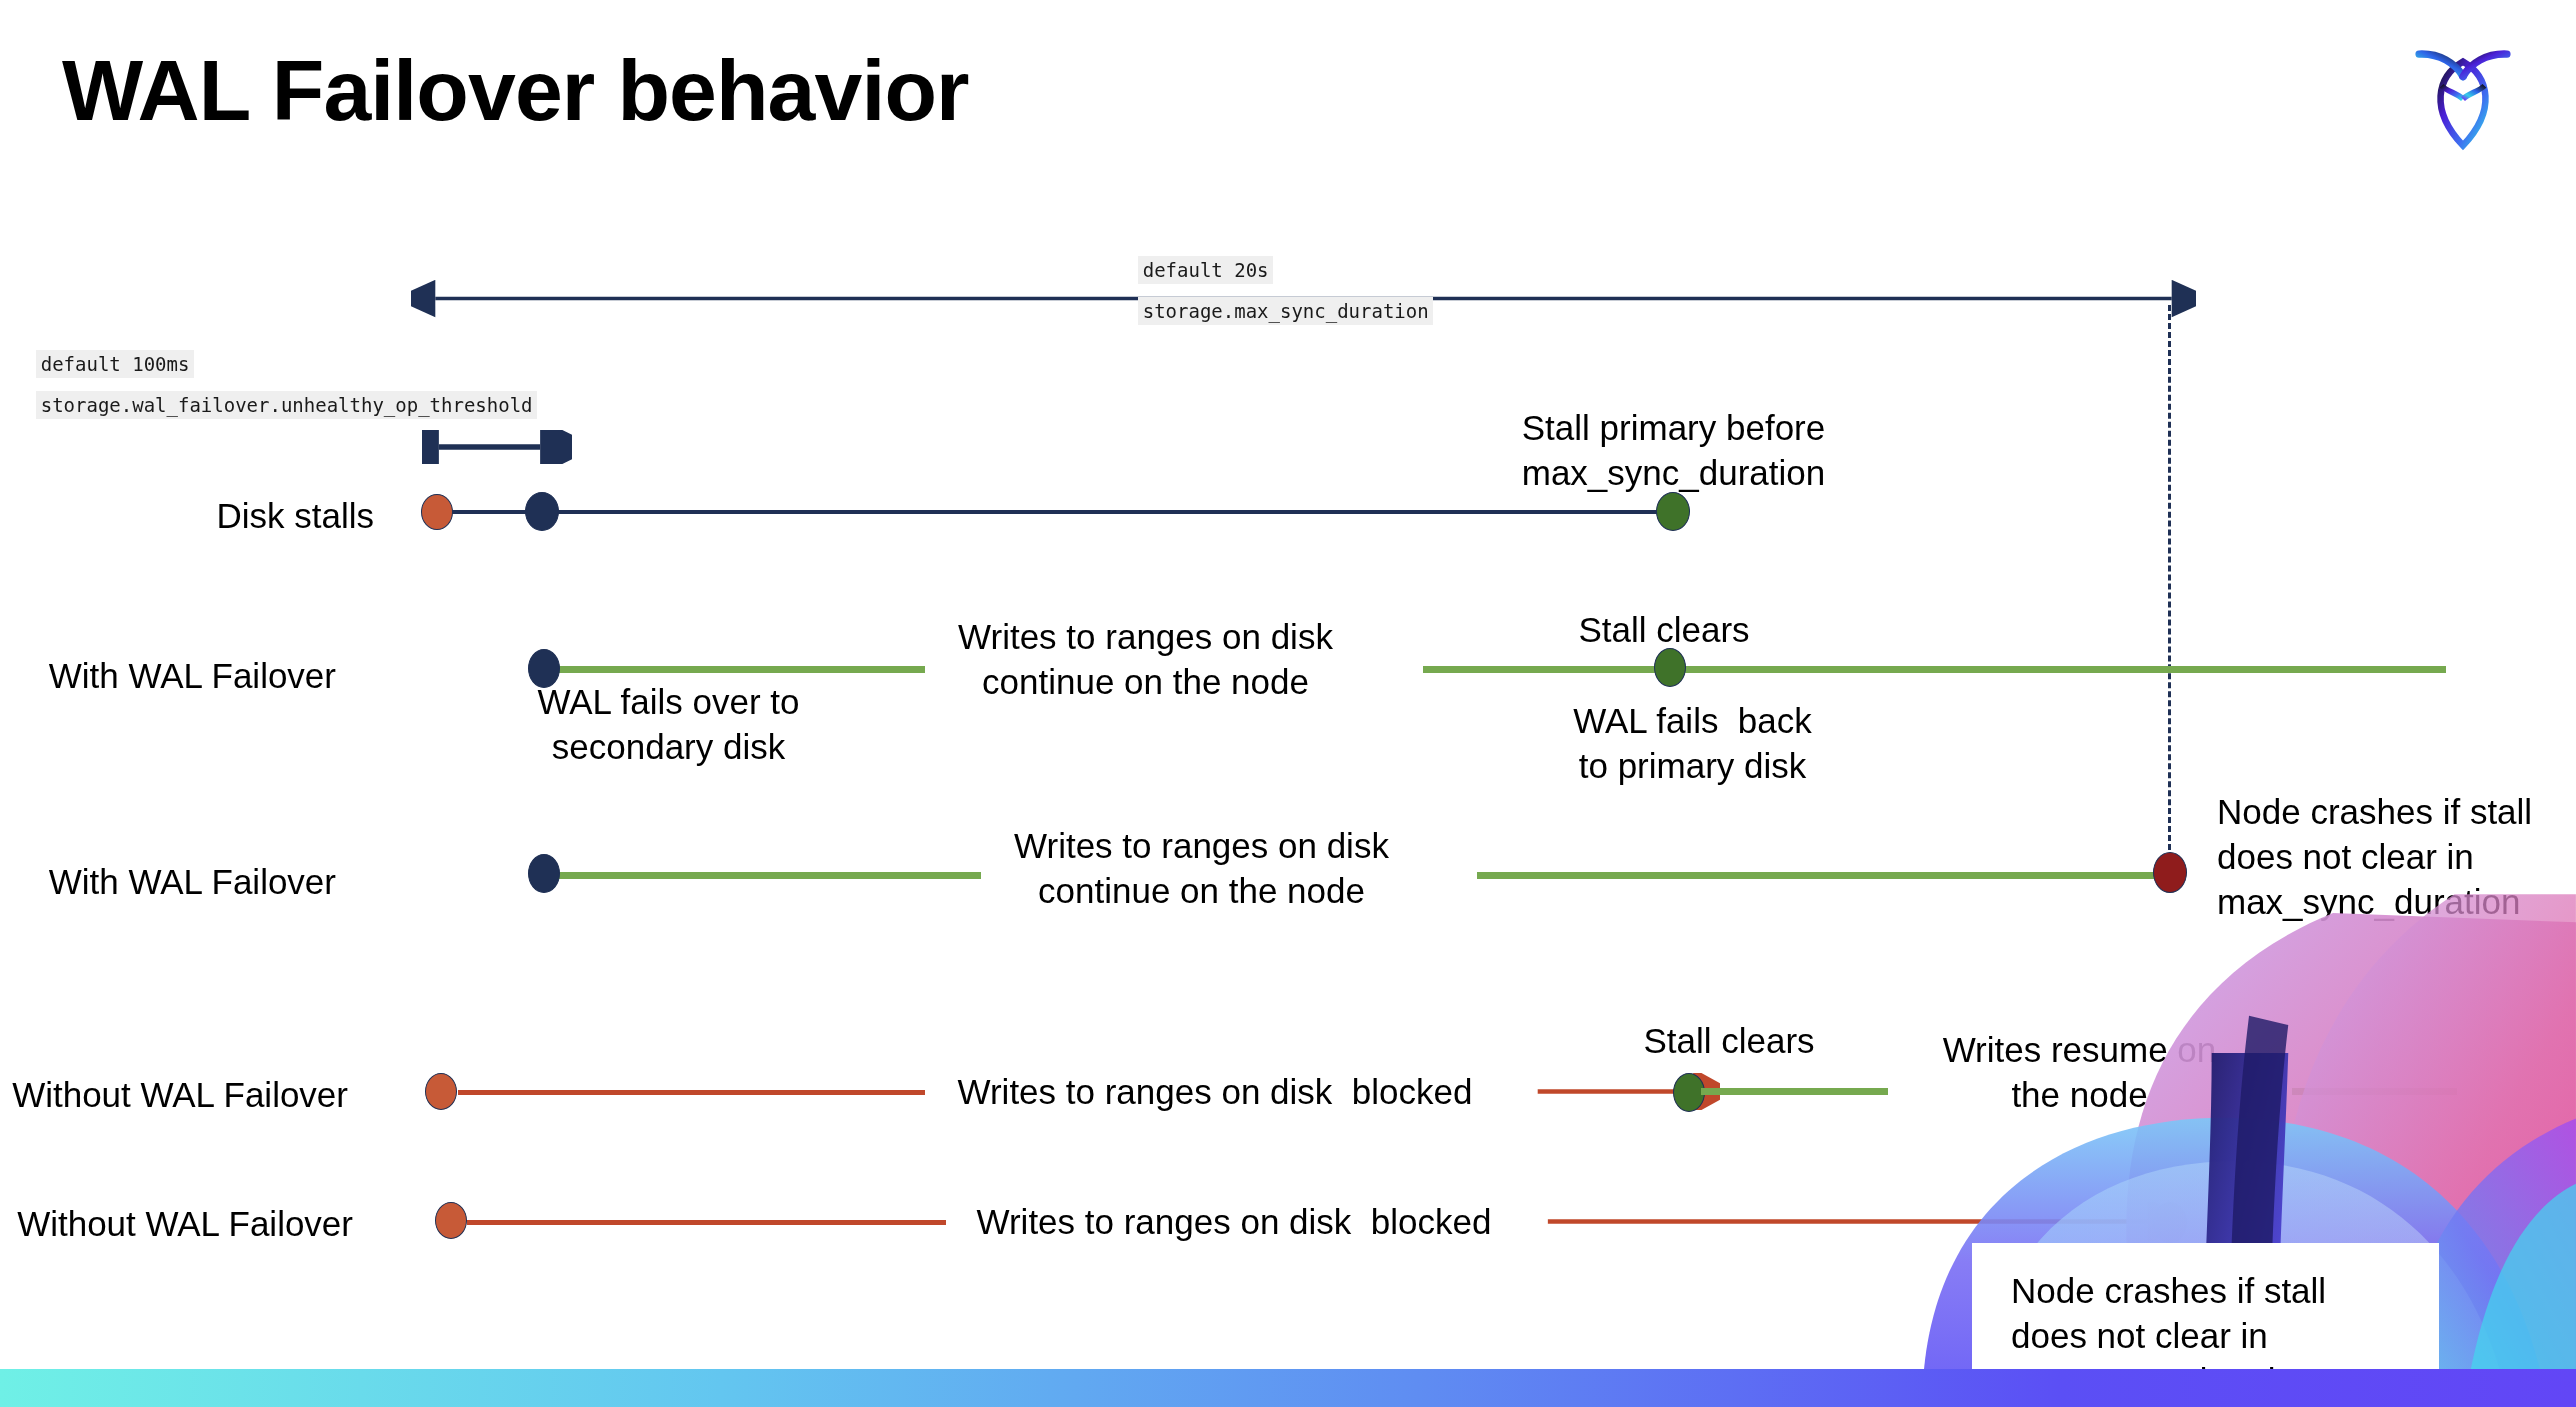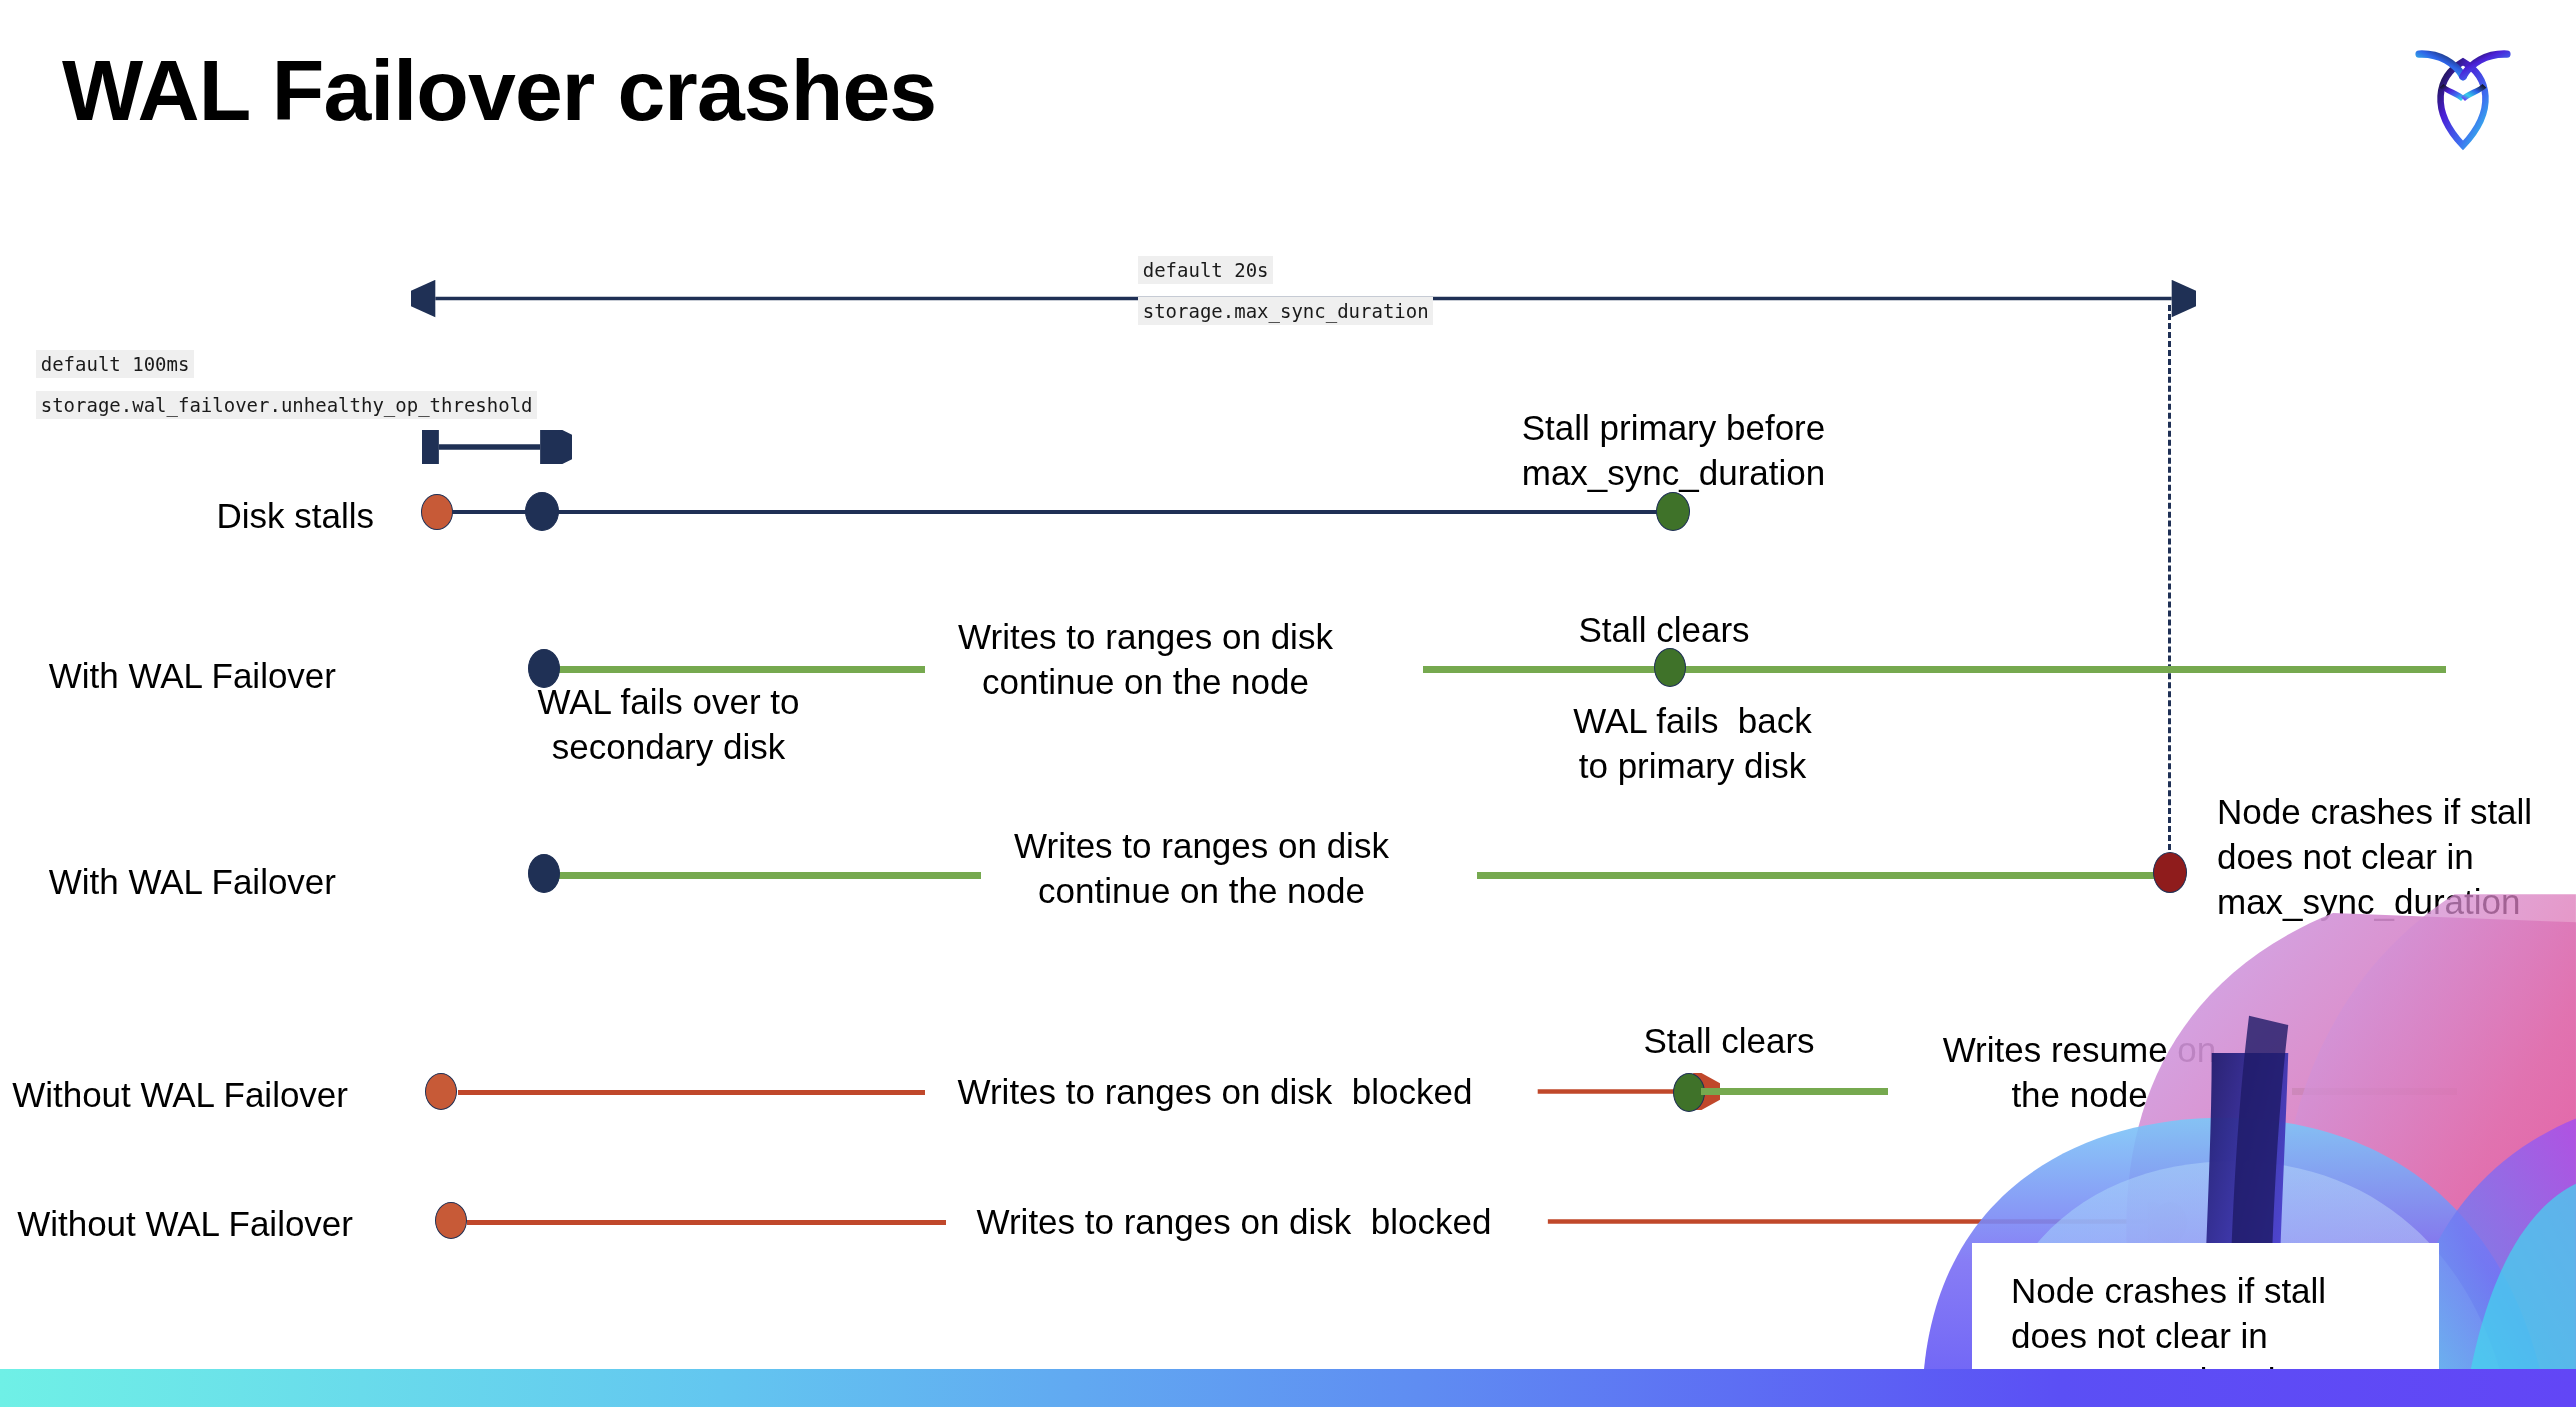"WAL Failover crashes" div.title { text: crashes -> behavior }
